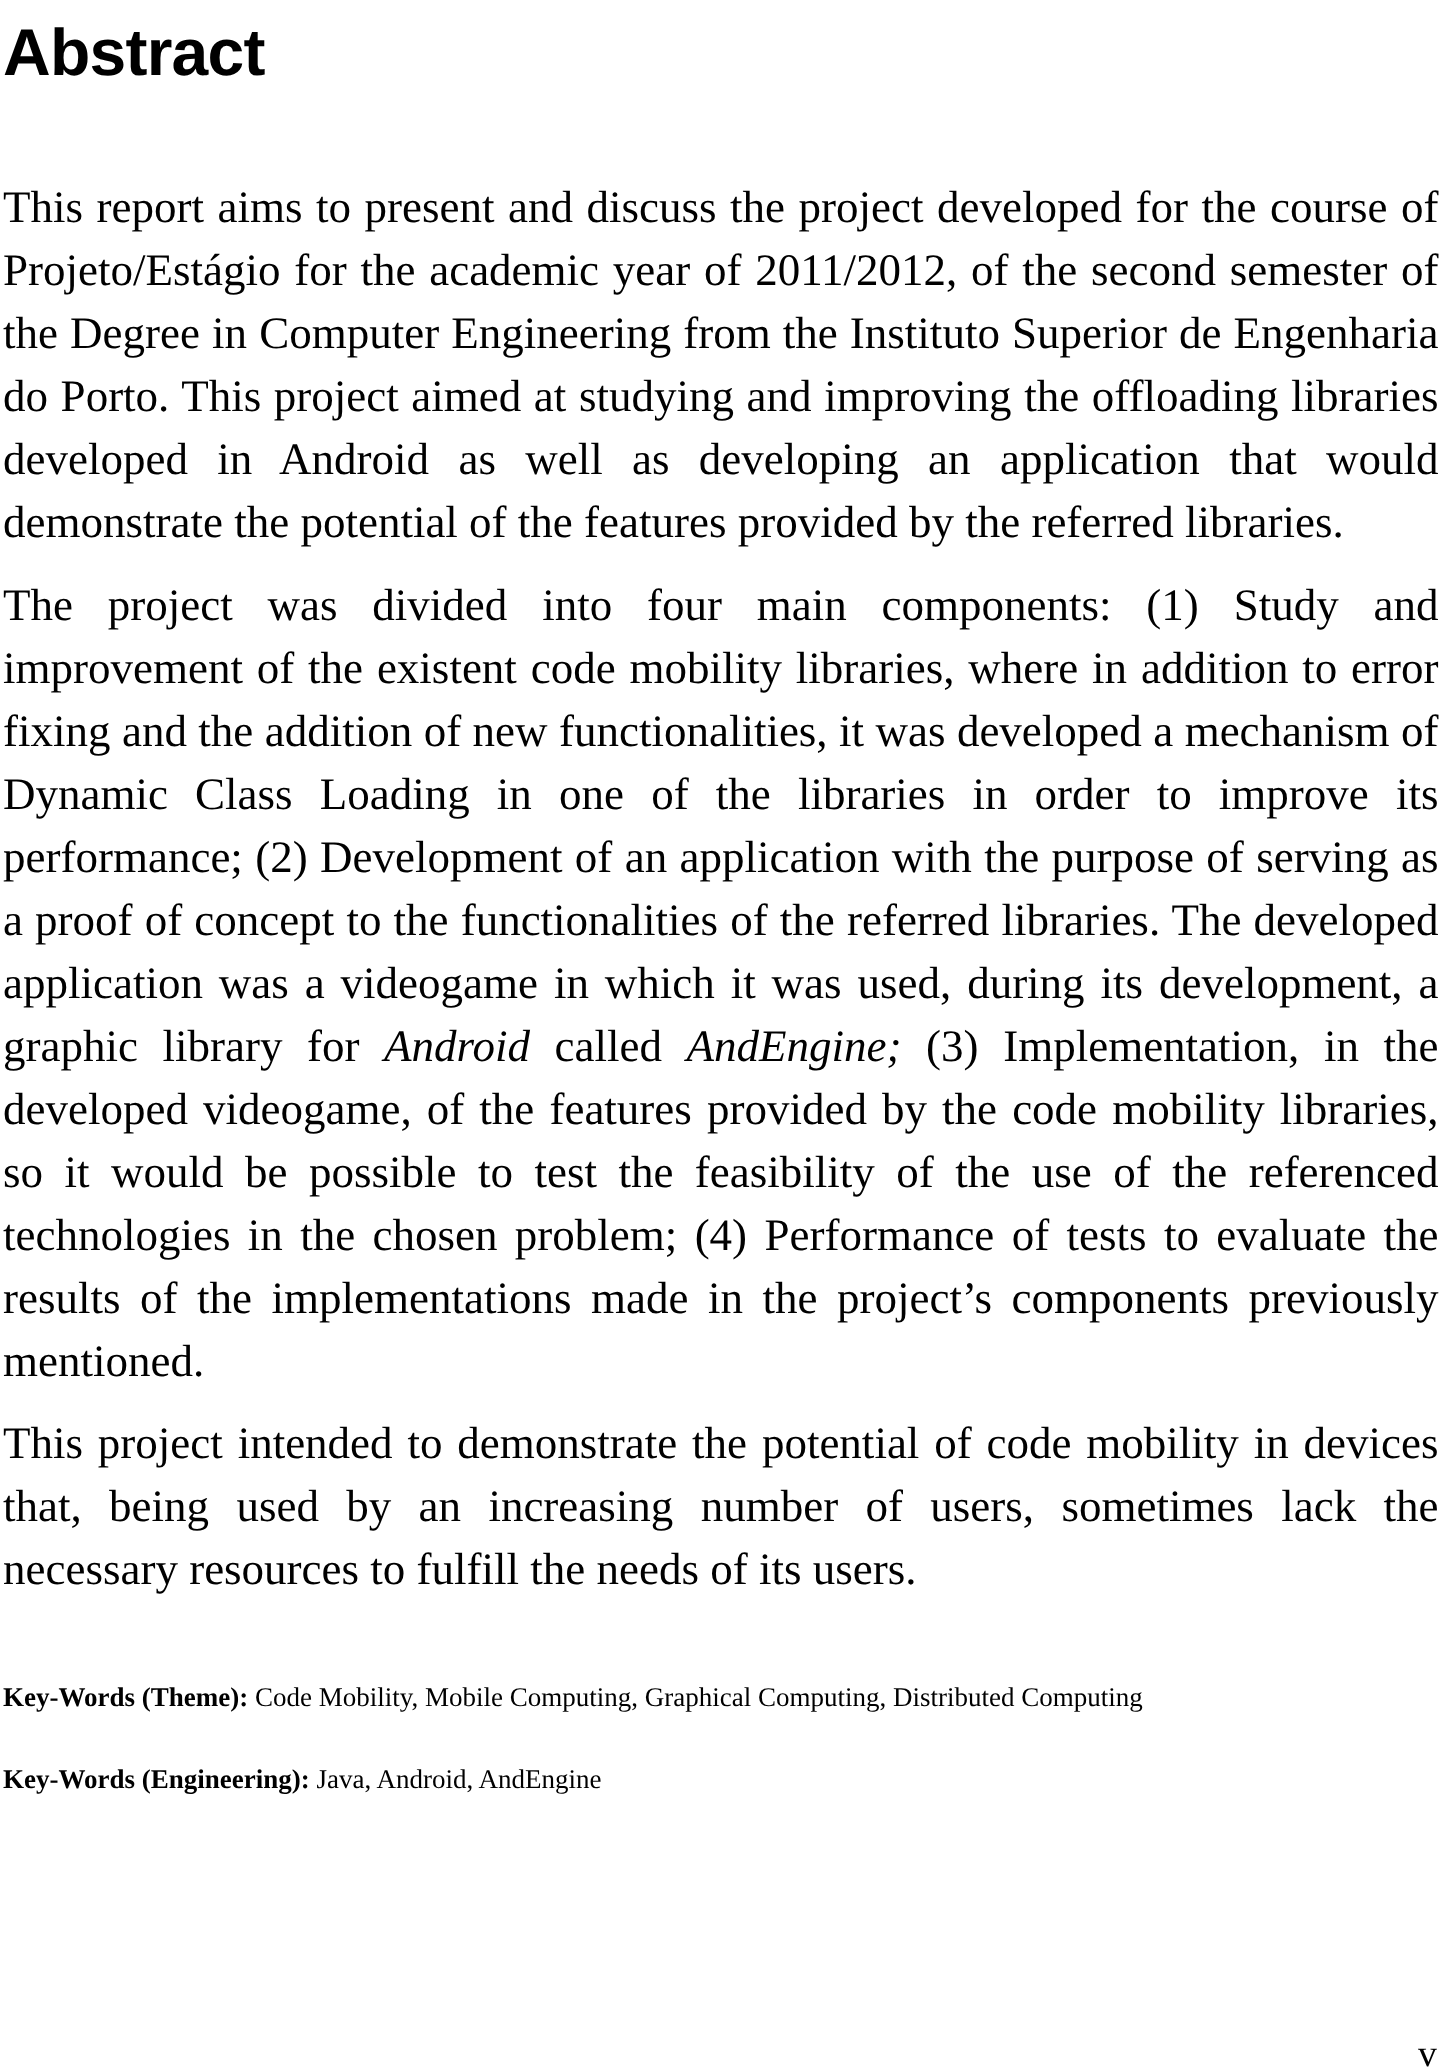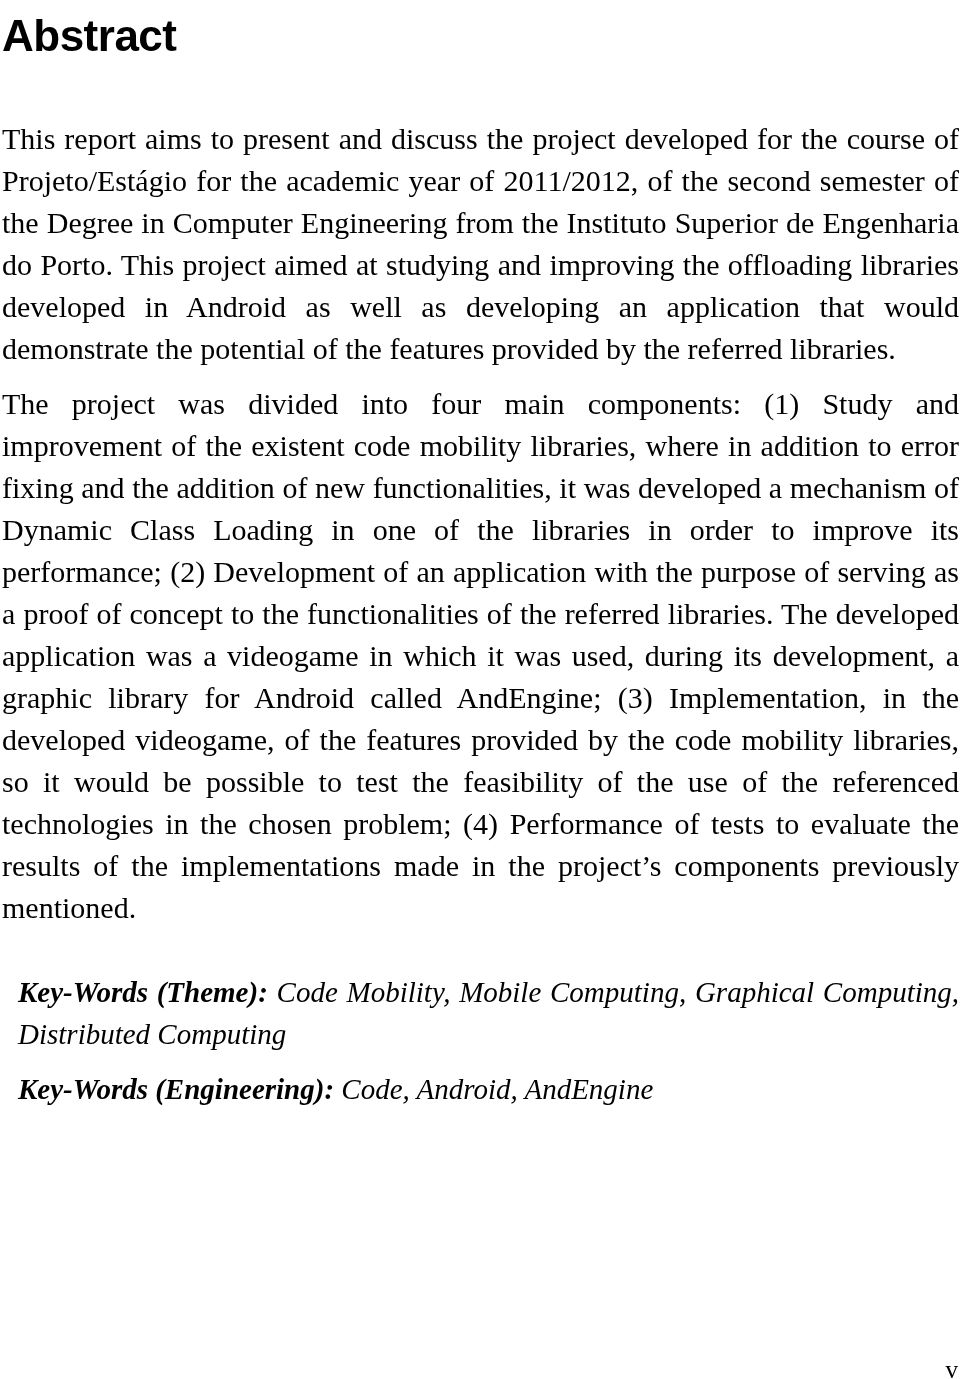"Android" .it { font-style: none -> italic }
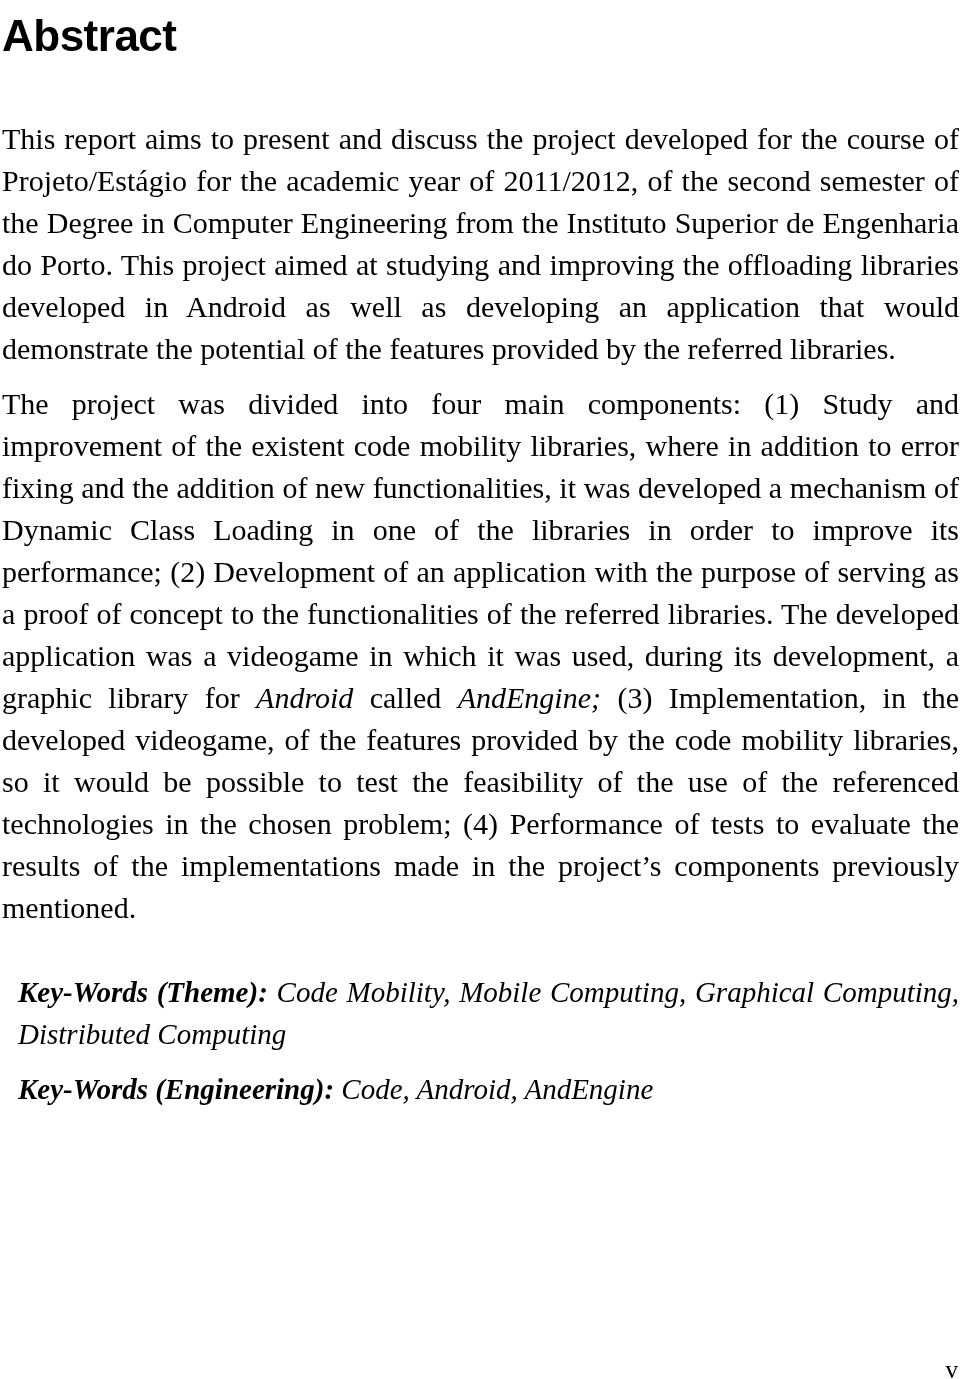"This project intended to demonstrate" p.para { html: none -> <p><span>This project intended to demonstrate the potential of code mobility in devices that, being used by an increasing number of users, sometimes lack the necessary resources to fulfill the needs of its users.</span></p> }
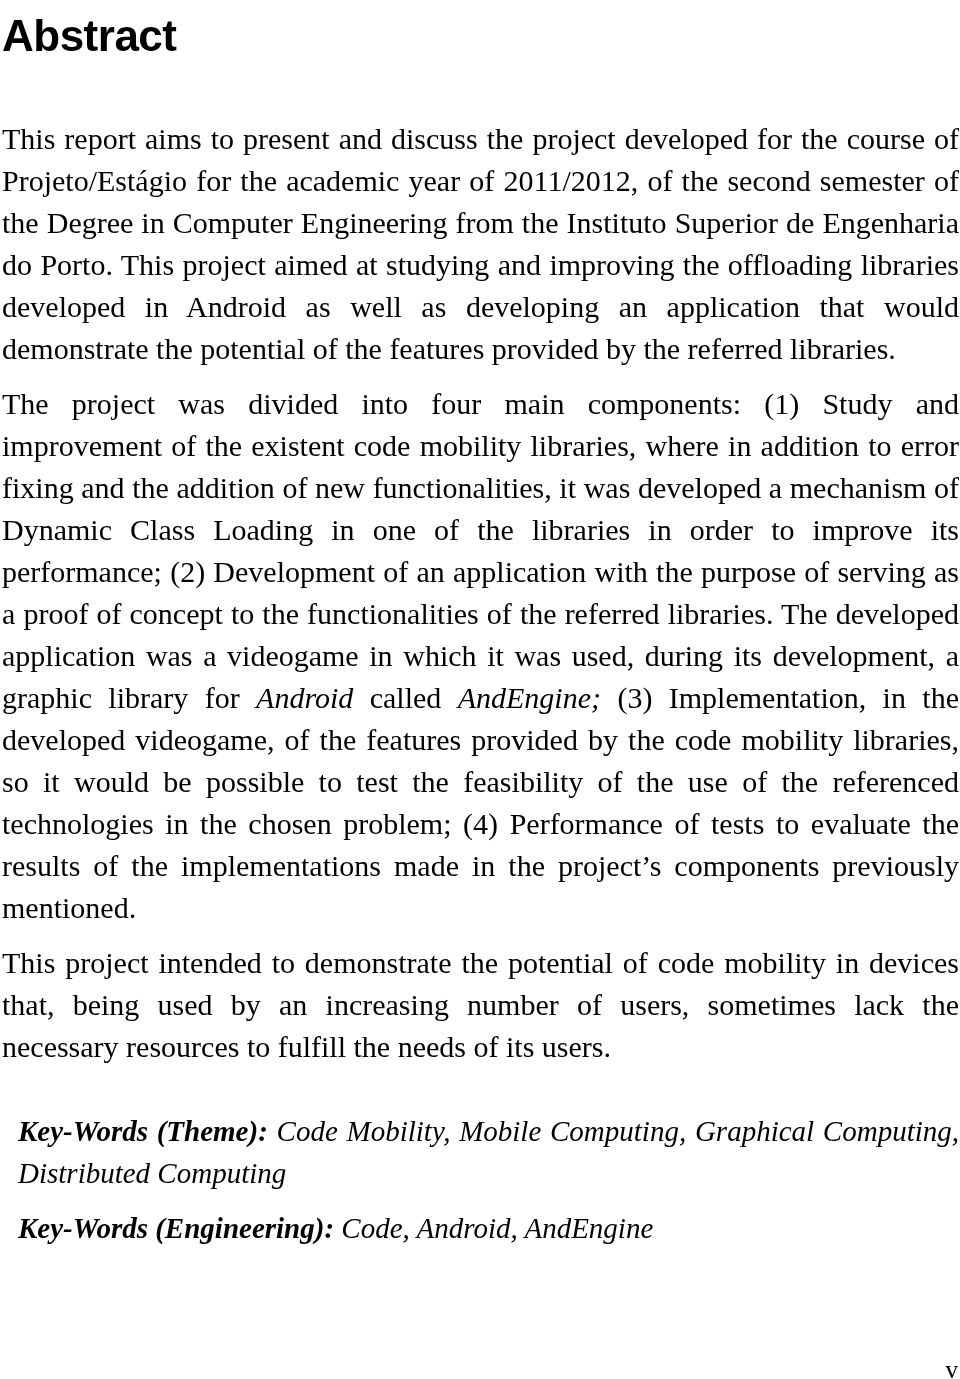"Key-Words (Theme): Code Mobility, Mobile" p.keywords { font-size: 29px -> 18px; font-style: italic -> none; margin: 0 0 13px 16px -> 0 0 13px 0 }
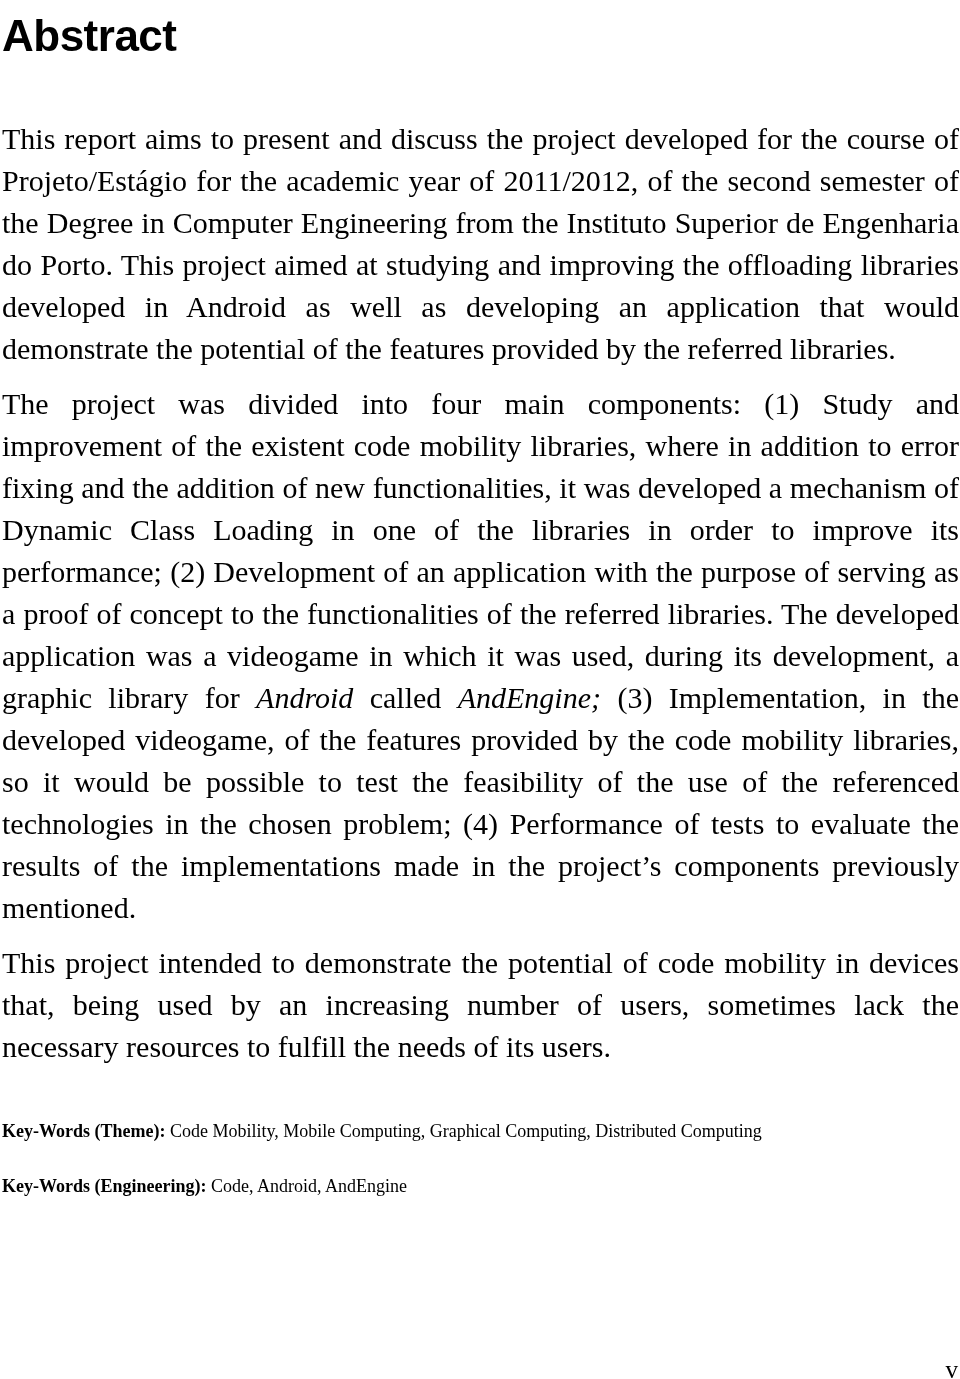"Code, Android, AndEngine" span { text: Code -> Java }
